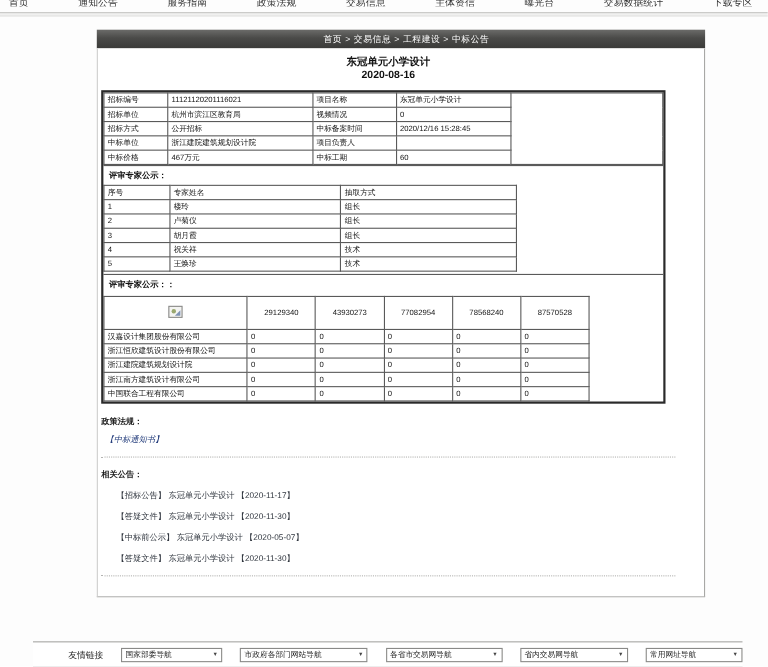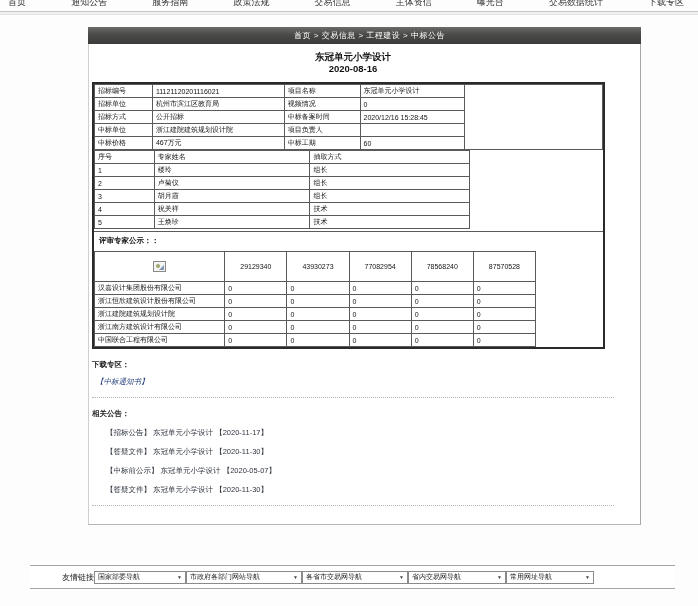"评审专家公示：" div.section-heading { html: none -> <div>评审专家公示：</div> }
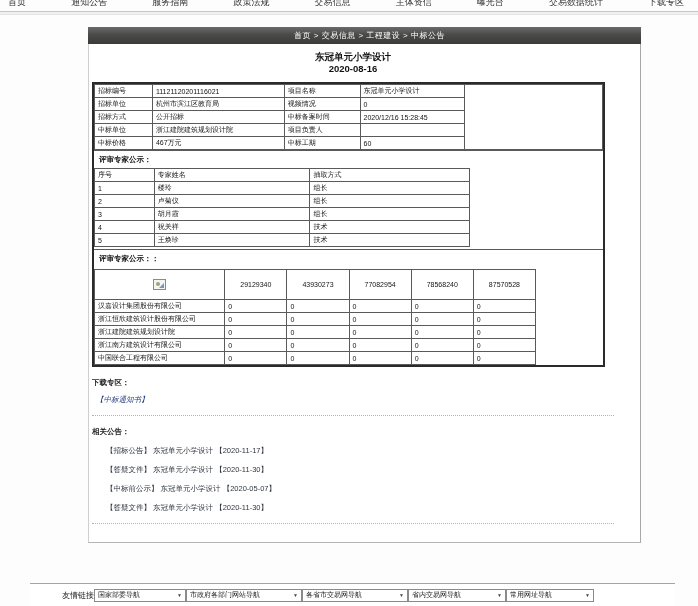"下载专区：" div.sub-heading { text: 下载专区 -> 政策法规 }
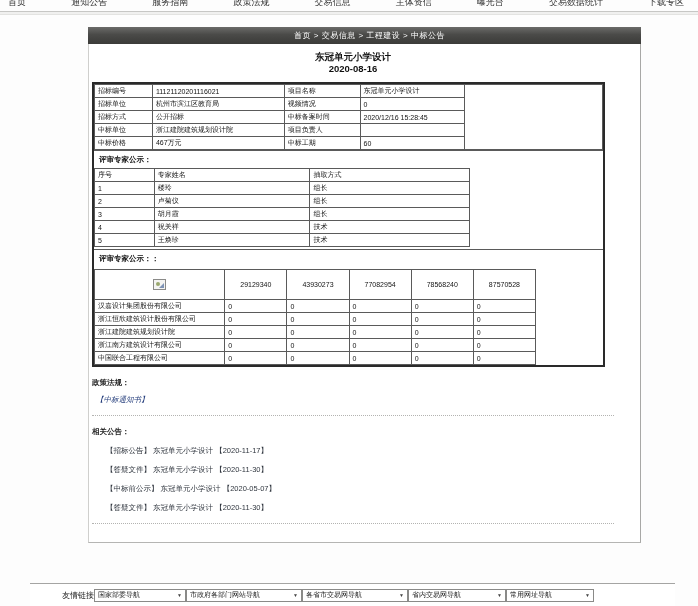"友情链接" .linksbar { justify-content: none -> space-between }
